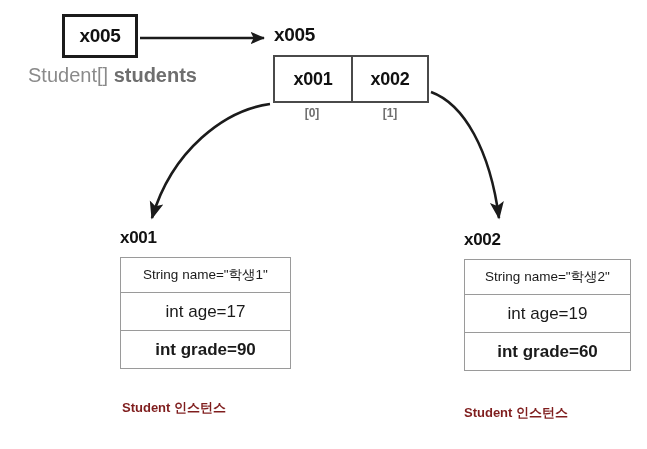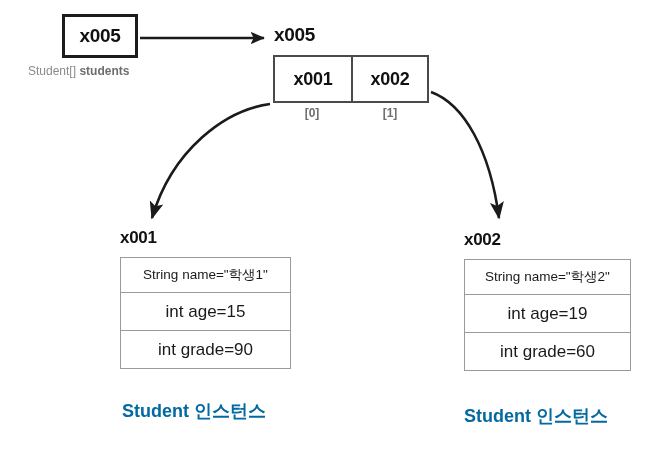"Student[] students" .decl { font-size: 12px -> 20px }
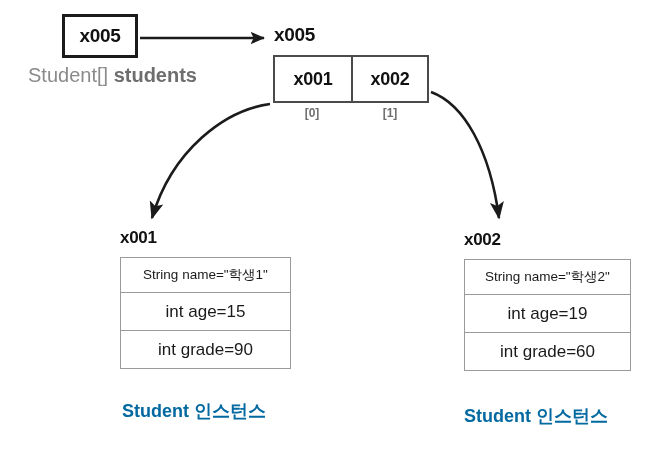"int age=15" div.field-row { text: 15 -> 17 }
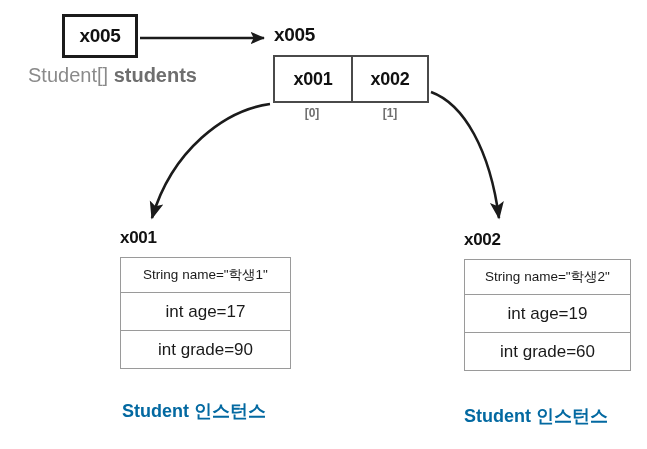"int grade=90" .field-grade { font-weight: none -> bold }
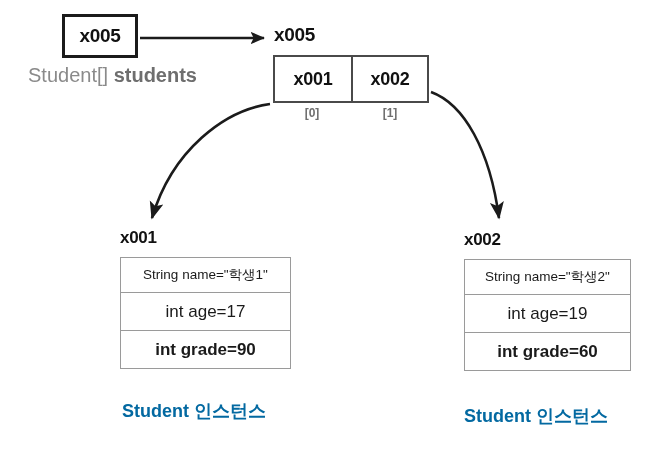"Student 인스턴스" .inst-caption { color: #0369a1 -> #7f1d1d; font-size: 18px -> 13px }
